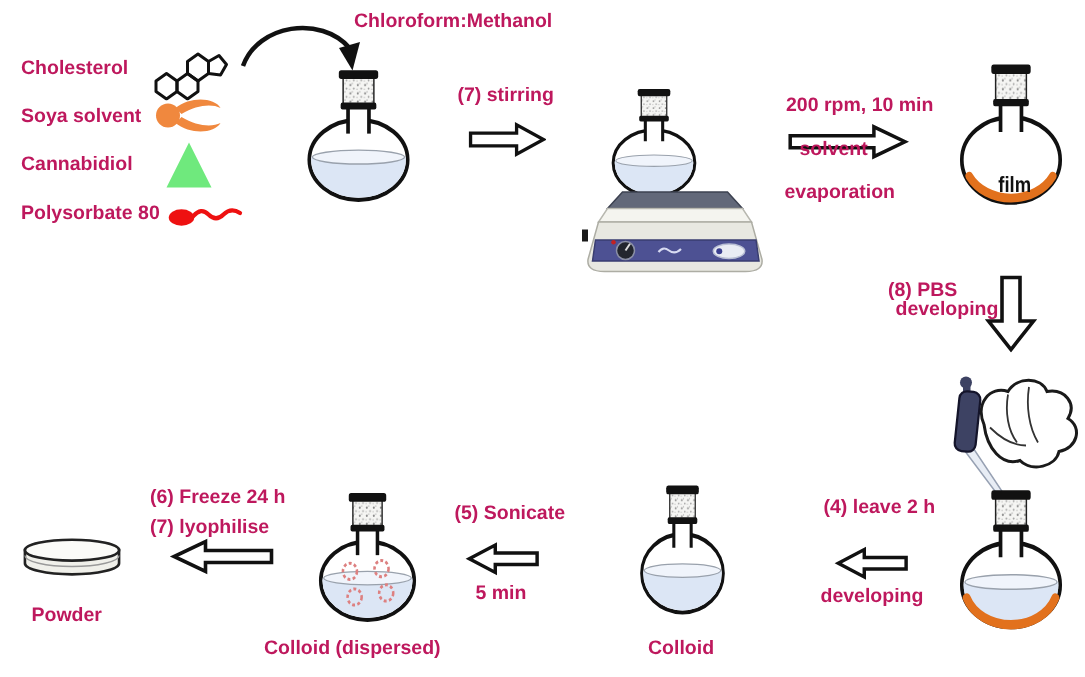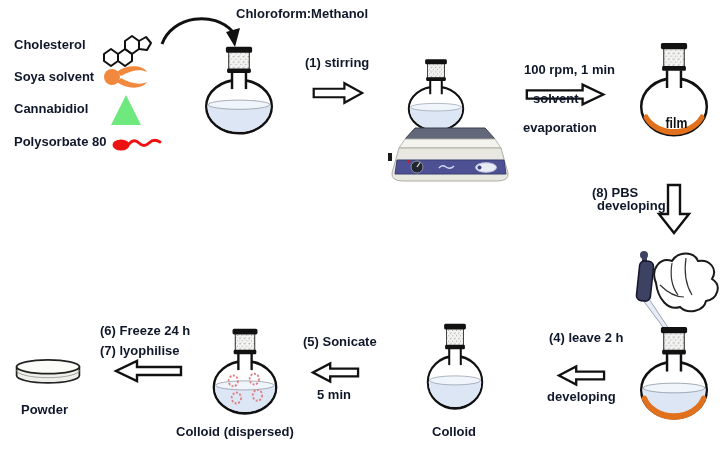"Chloroform:Methanol" .t { color: #0f172a -> #be185d }
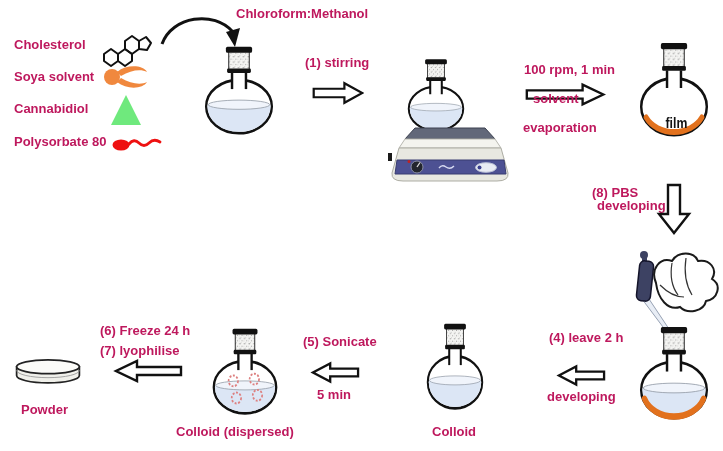"(1) stirring" div.t { text: 1 -> 7 }
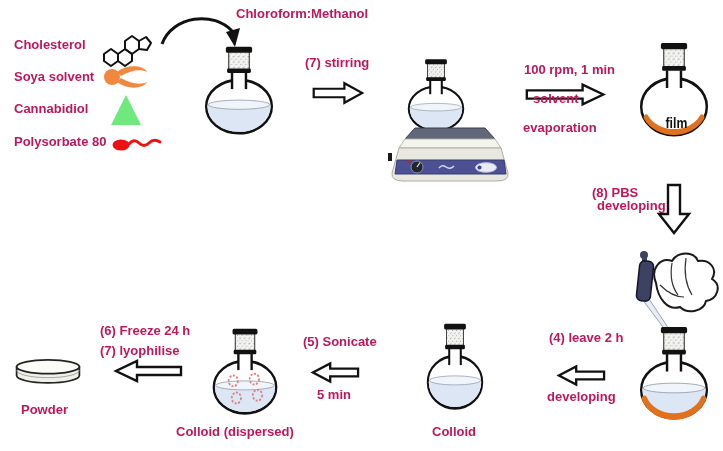"100 rpm, 1 min" div.t { text: 100 rpm, 1 -> 200 rpm, 10 }
